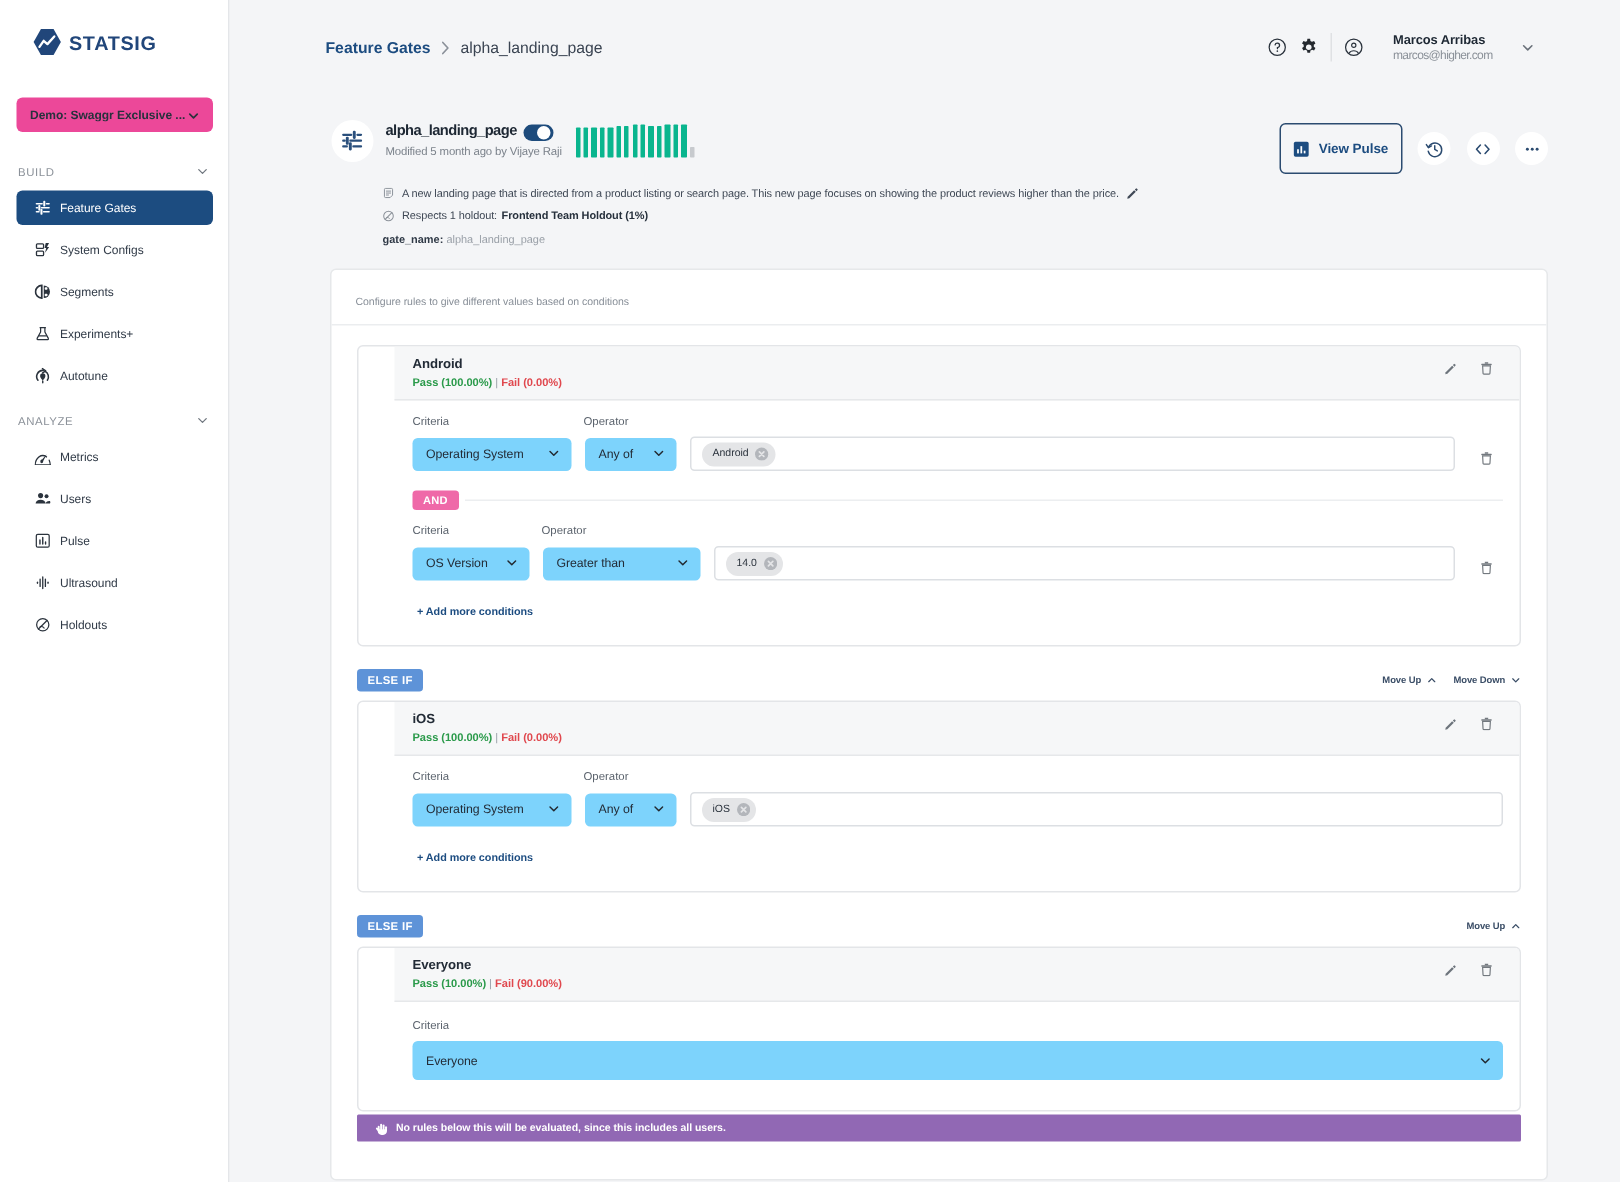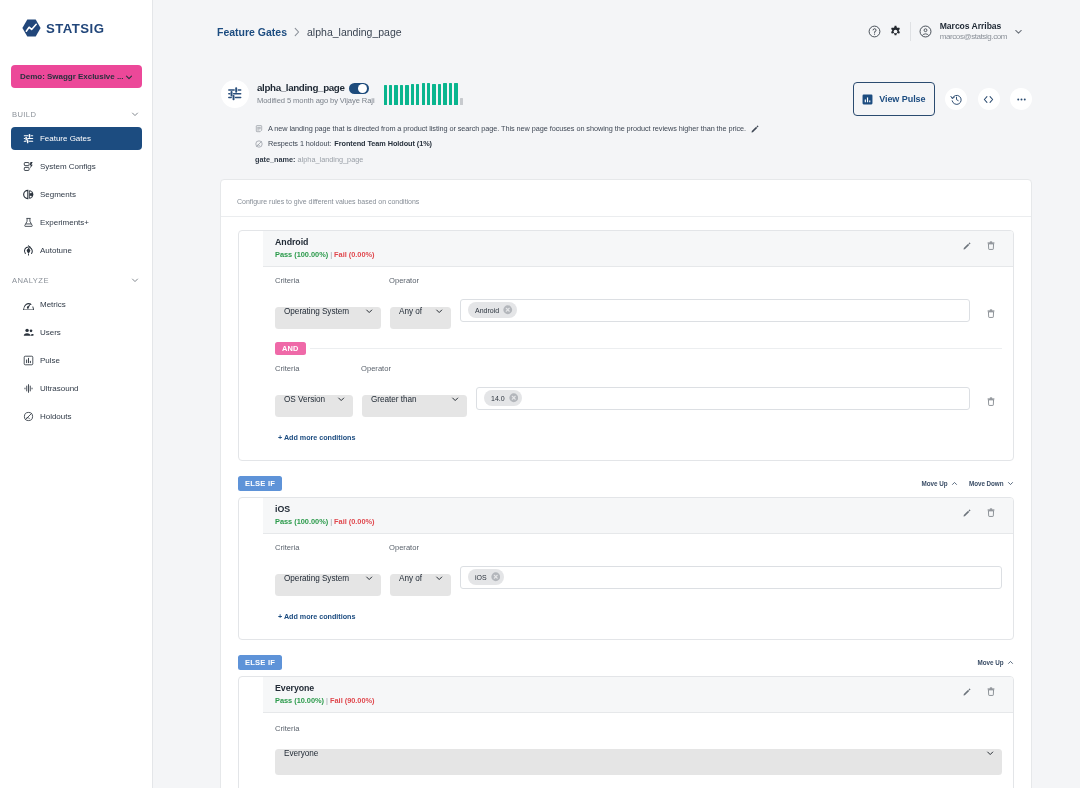"Marcos Arribas" .user { gap: 8px -> 20px }
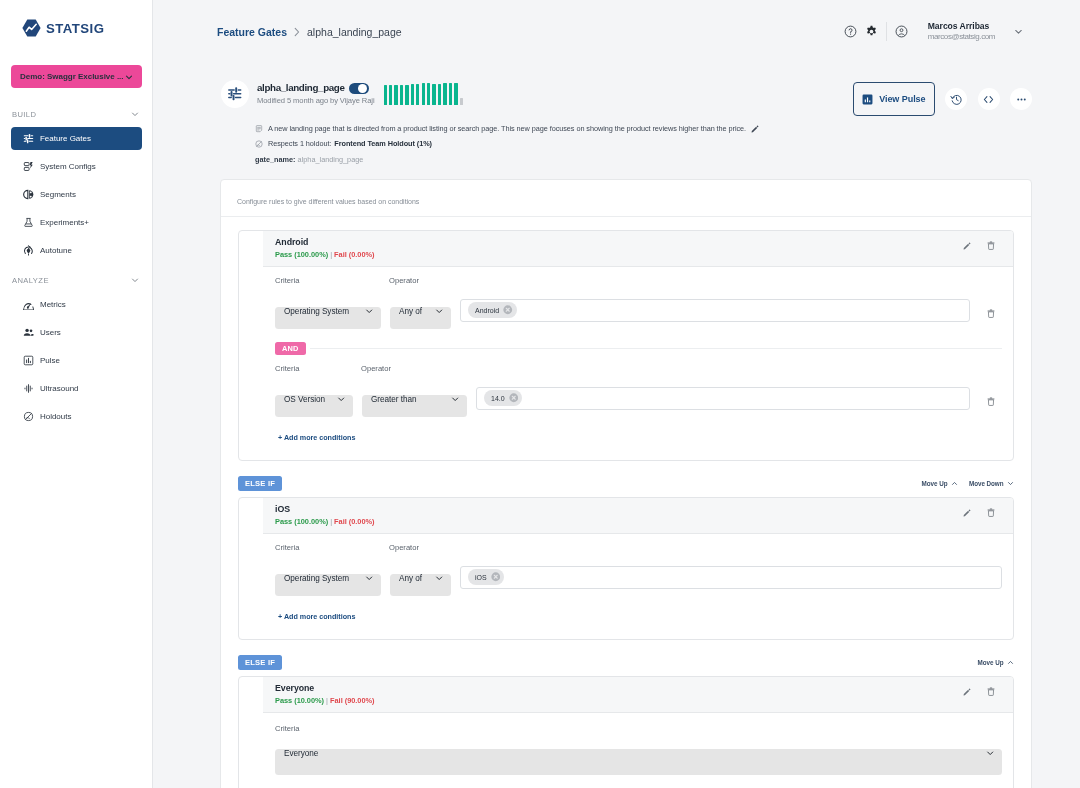"marcos@statsig.com" div.umail { text: marcos@statsig.com -> marcos@higher.com }
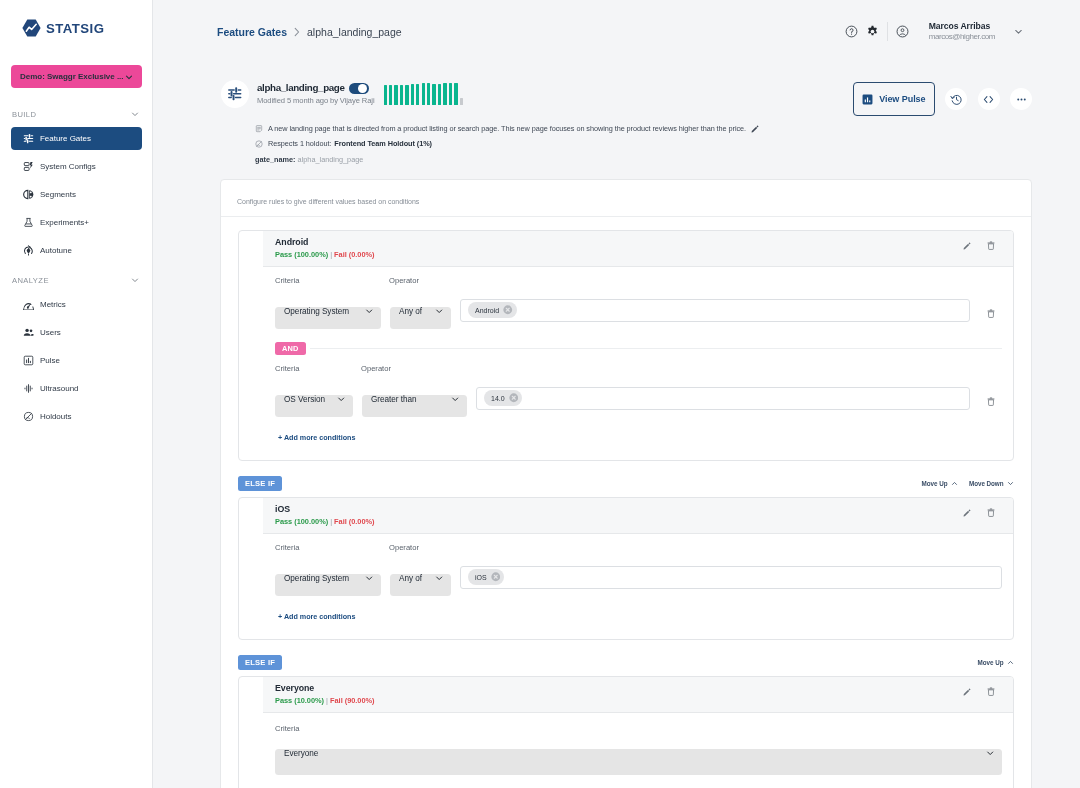"Operating System" .sel { align-items: flex-start -> center; background: #e5e5e5 -> #7dd3fc; margin-top: 16px -> none }
